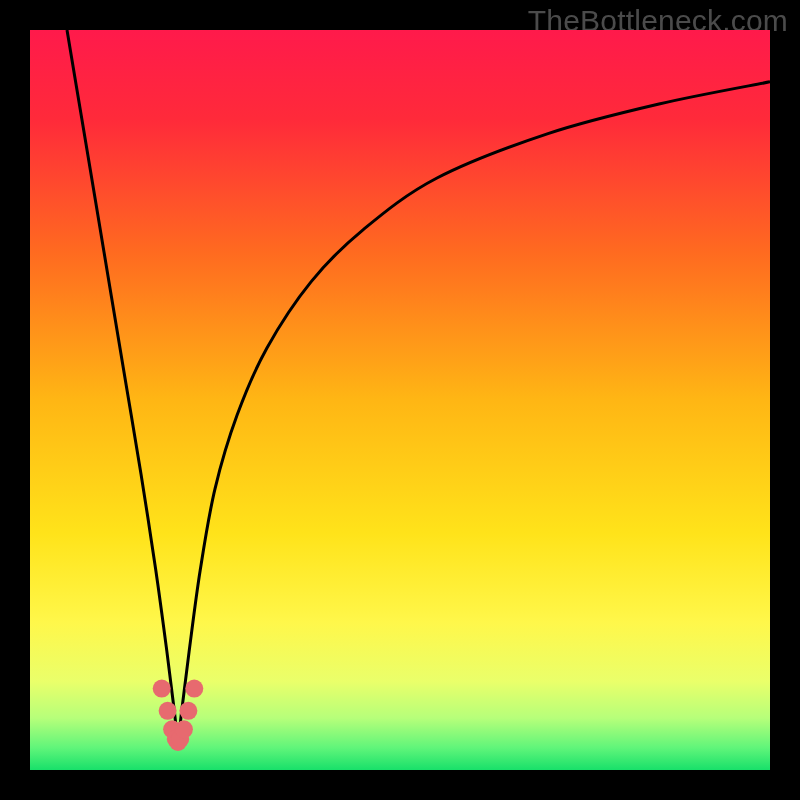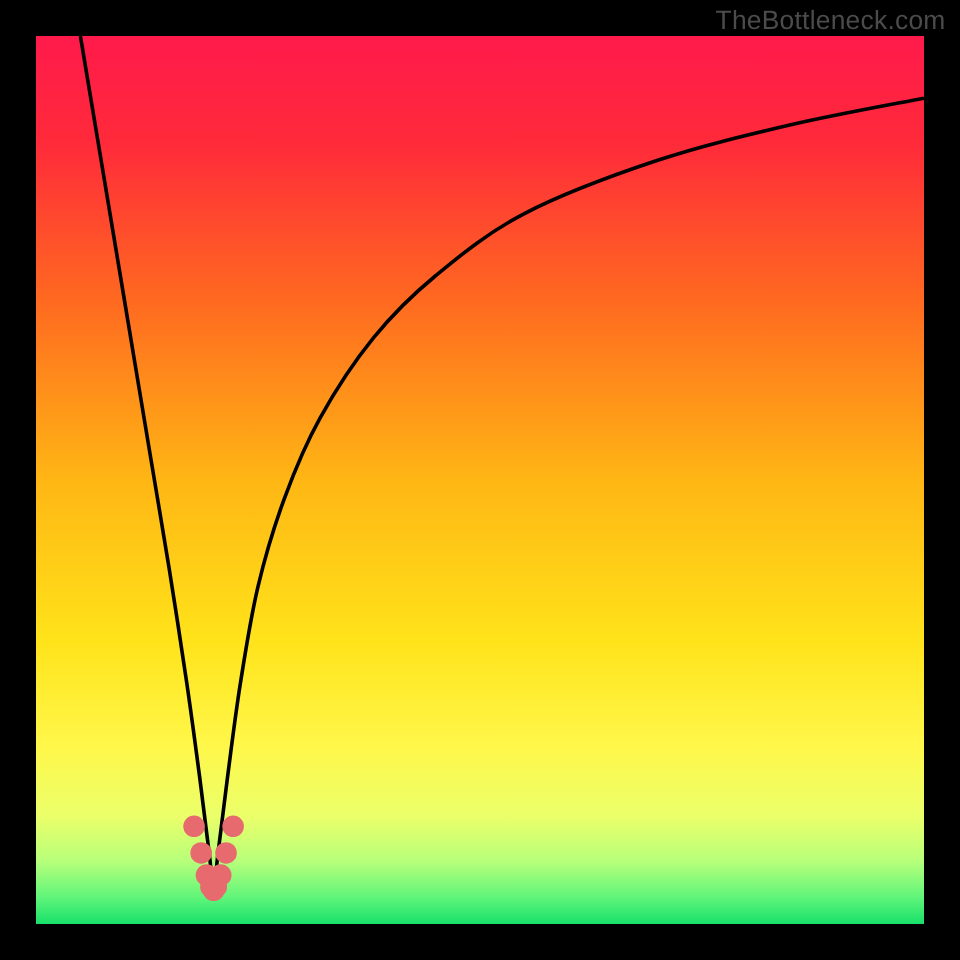"TheBottleneck.com" .watermark { font-size: 22px -> 30px }
